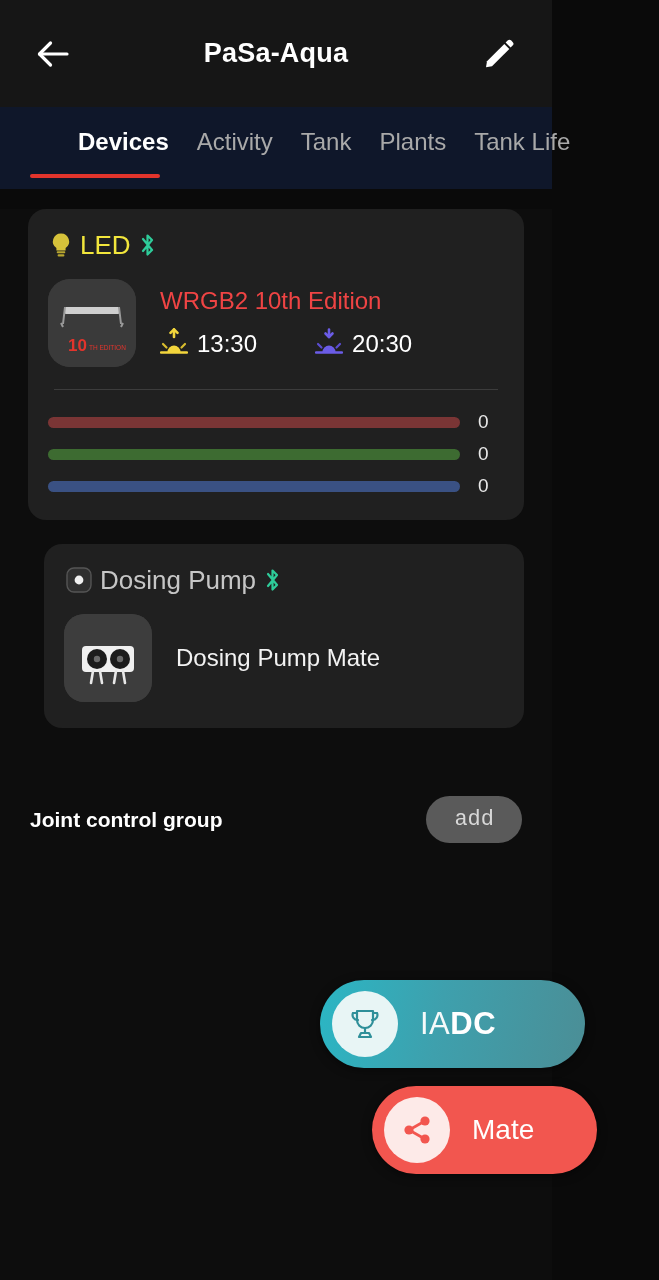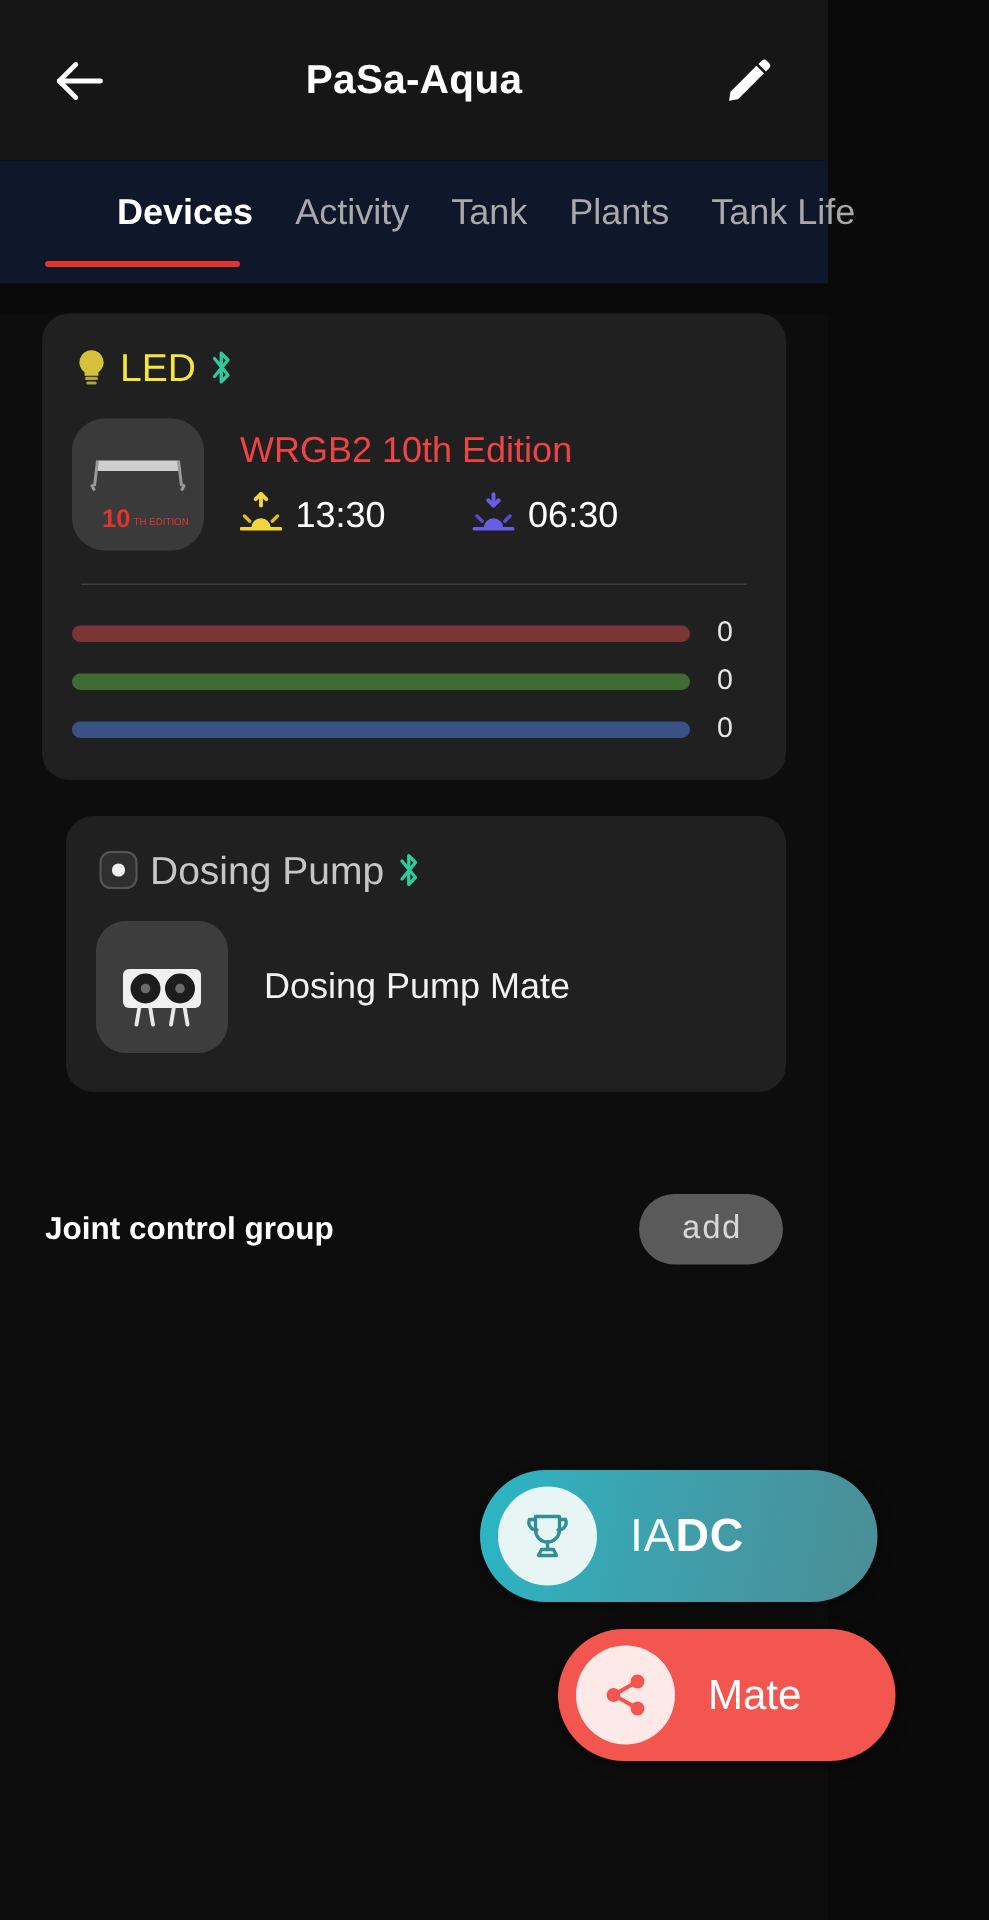"06:30" span.sched-time { text: 06:30 -> 20:30 }
